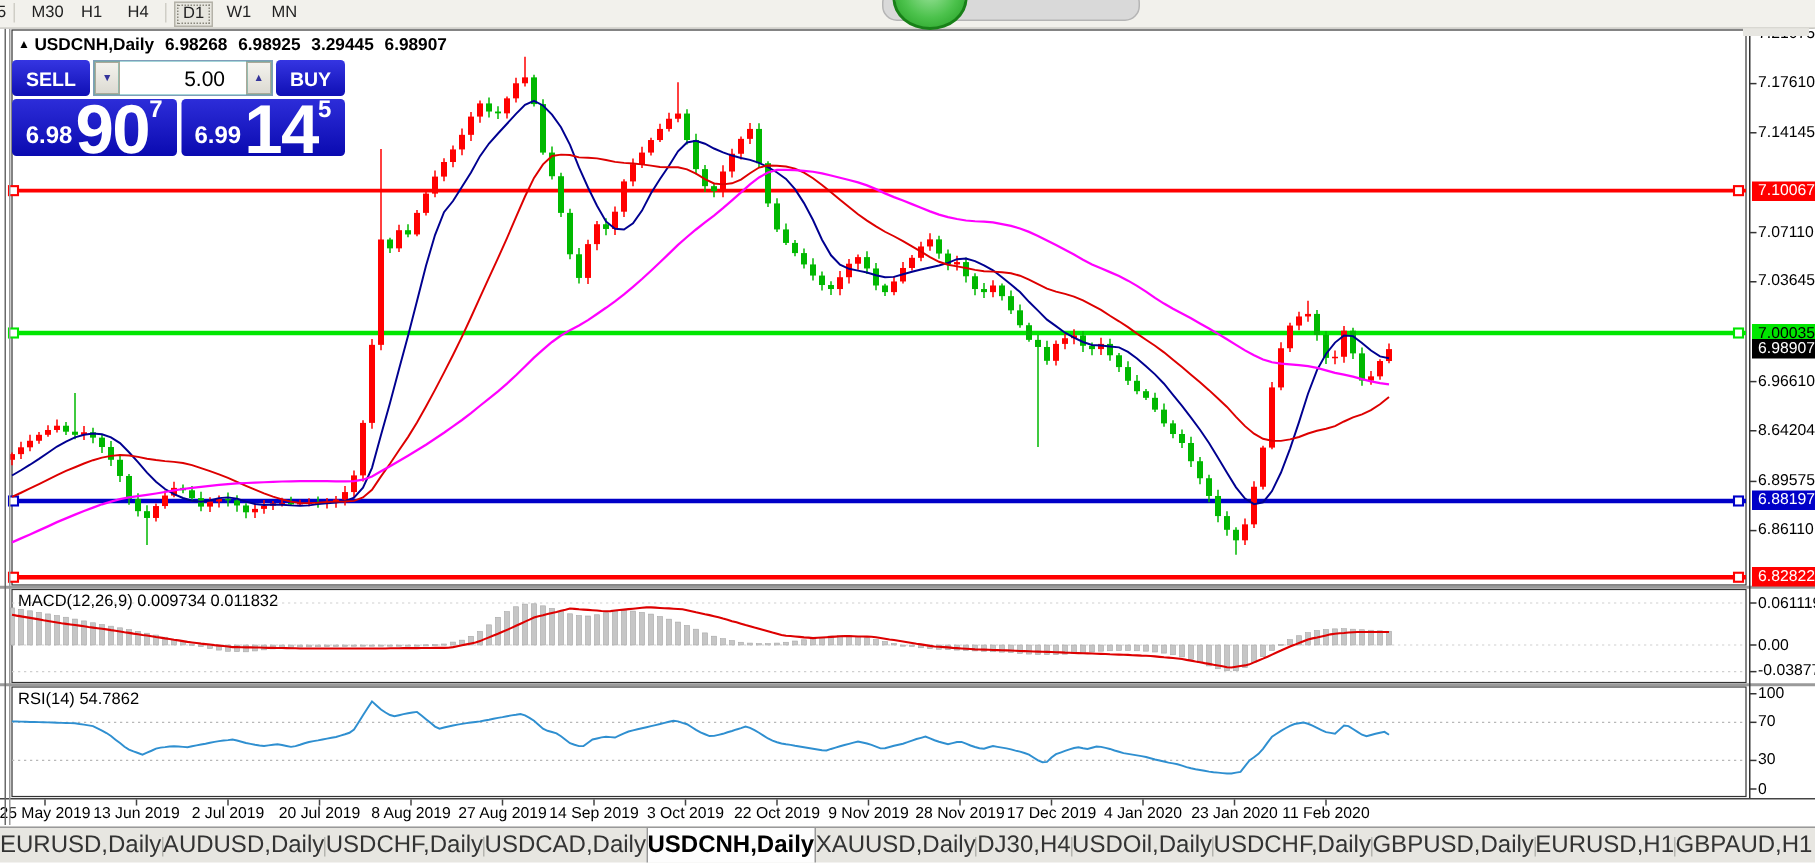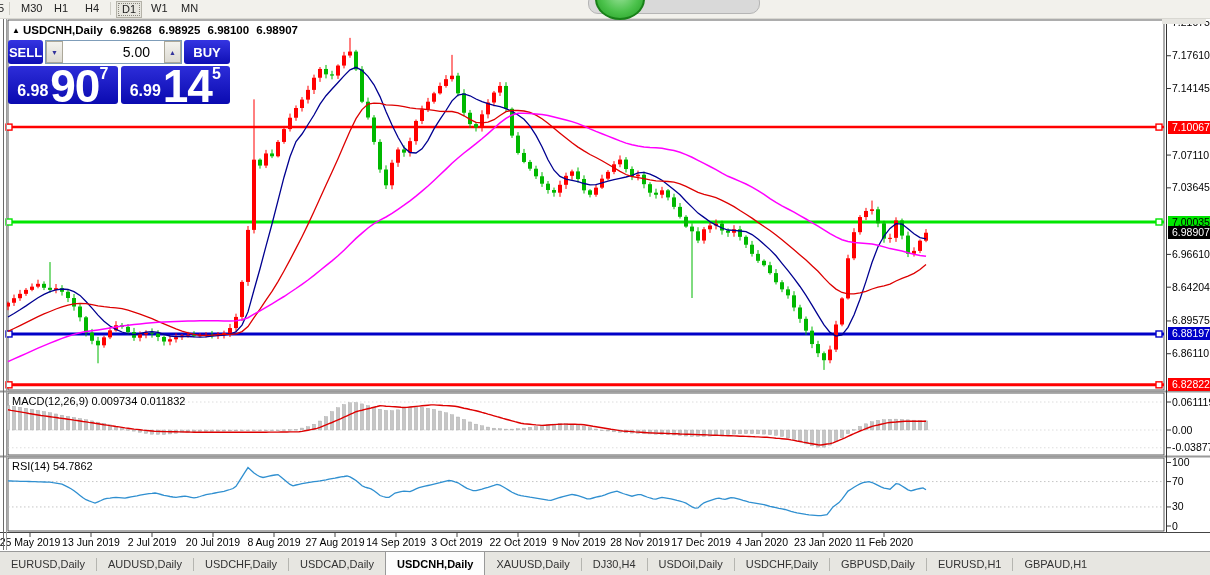"6.98100" span.v { text: 6.98100 -> 3.29445 }
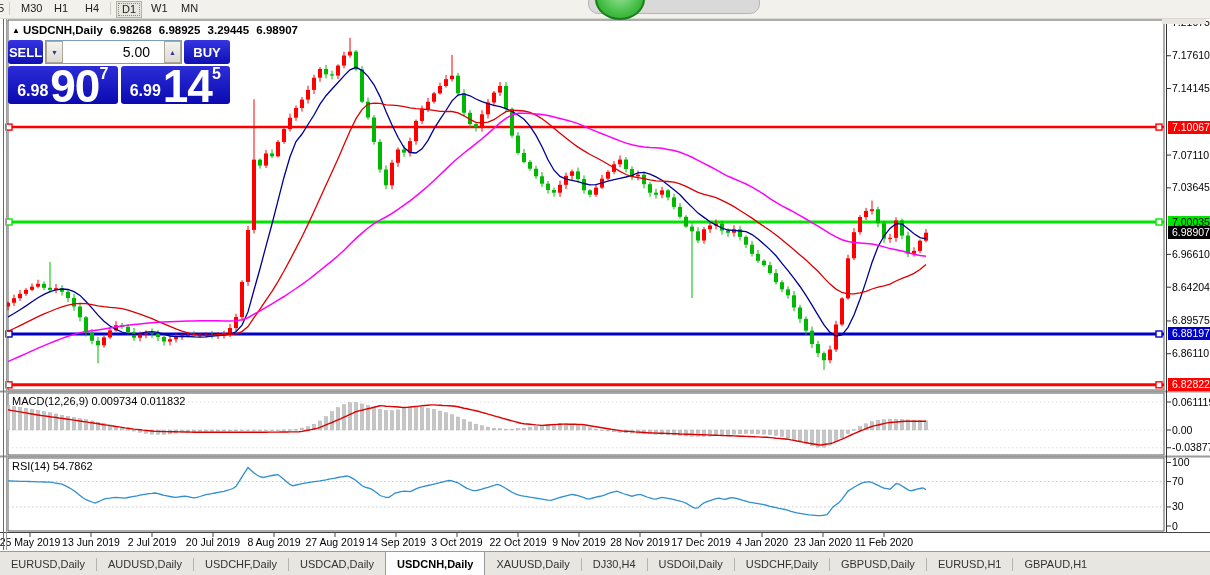"SELL" #sell-btn { width: 35px -> 52px }
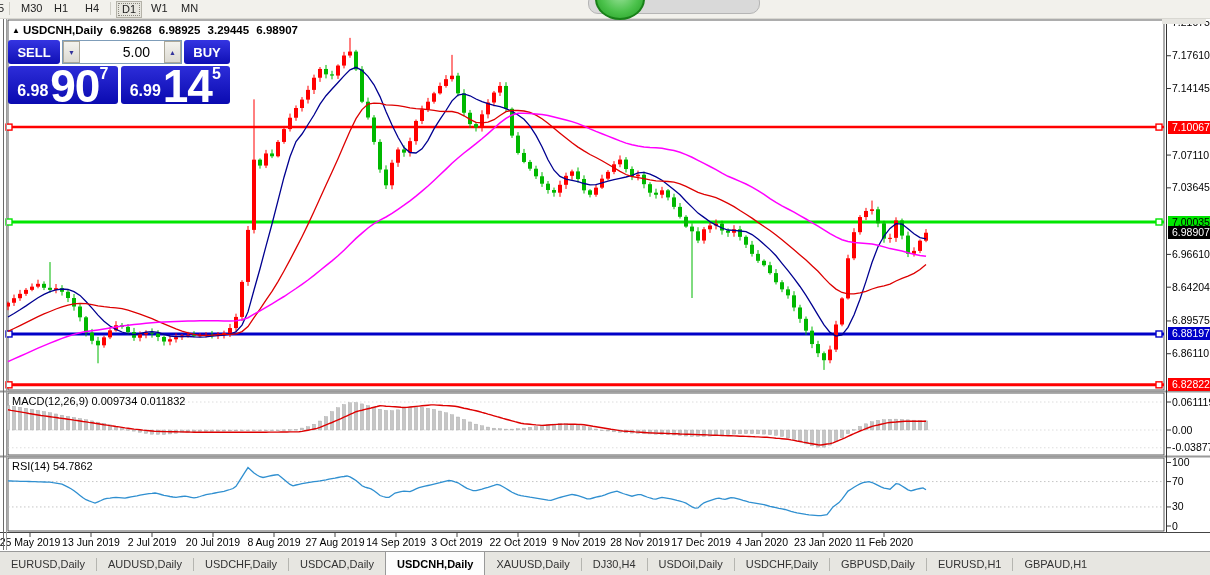"EURUSD,Daily" .tab { font-size: 11px -> 16px; padding: 0 11px -> 0 0 }
